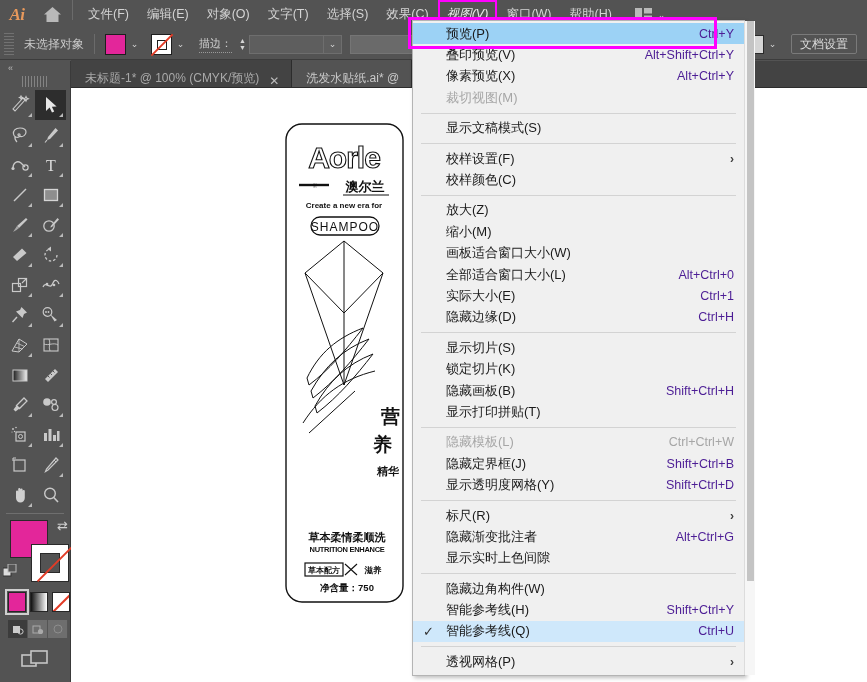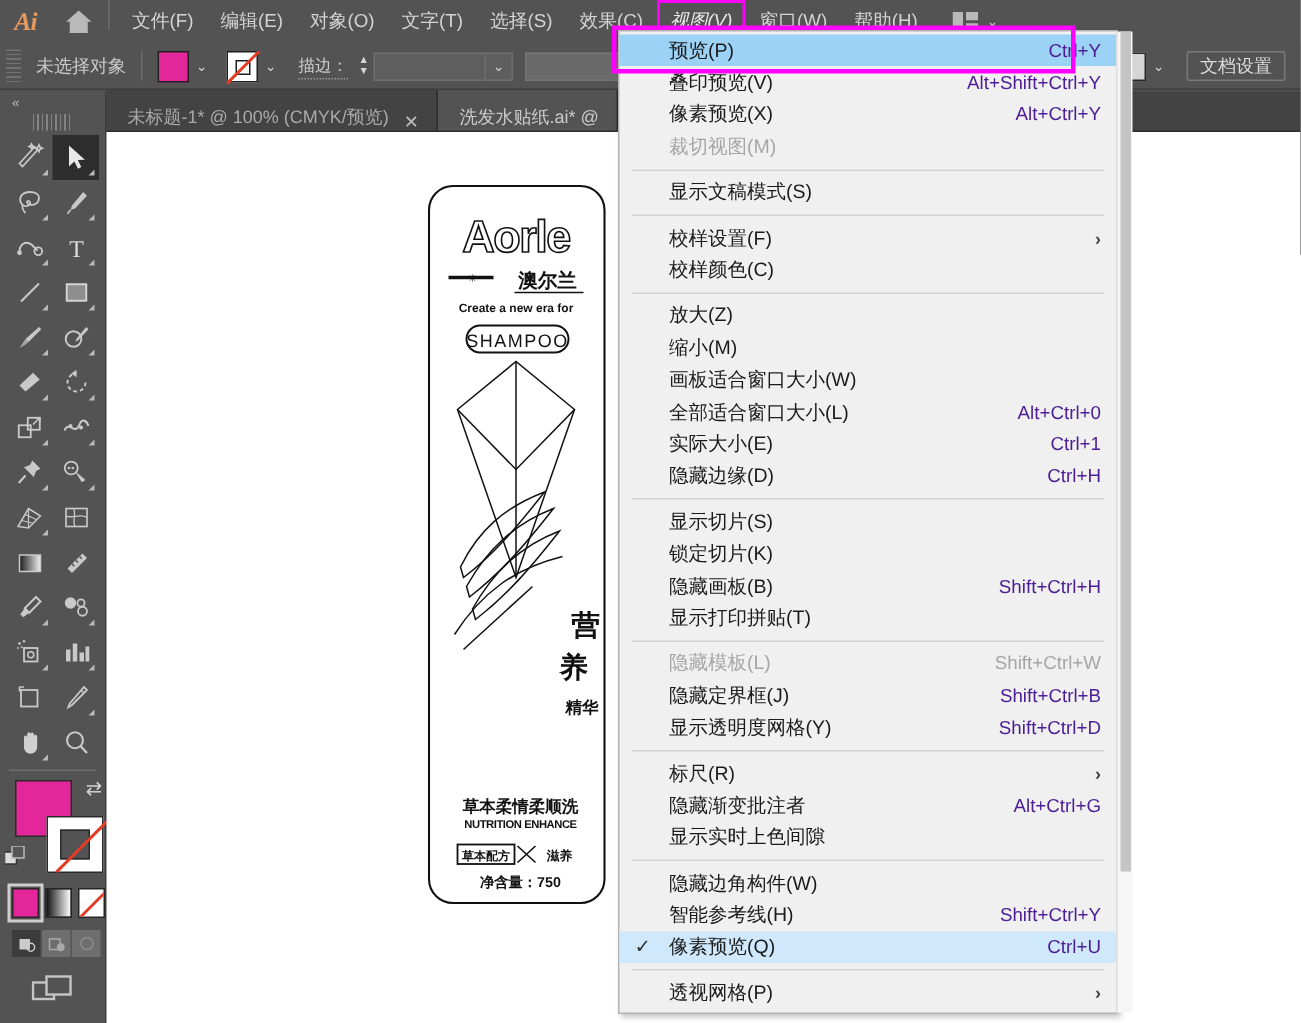"Shift+Ctrl+W" span.mi-shortcut { text: Shift+Ctrl+W -> Ctrl+Ctrl+W }
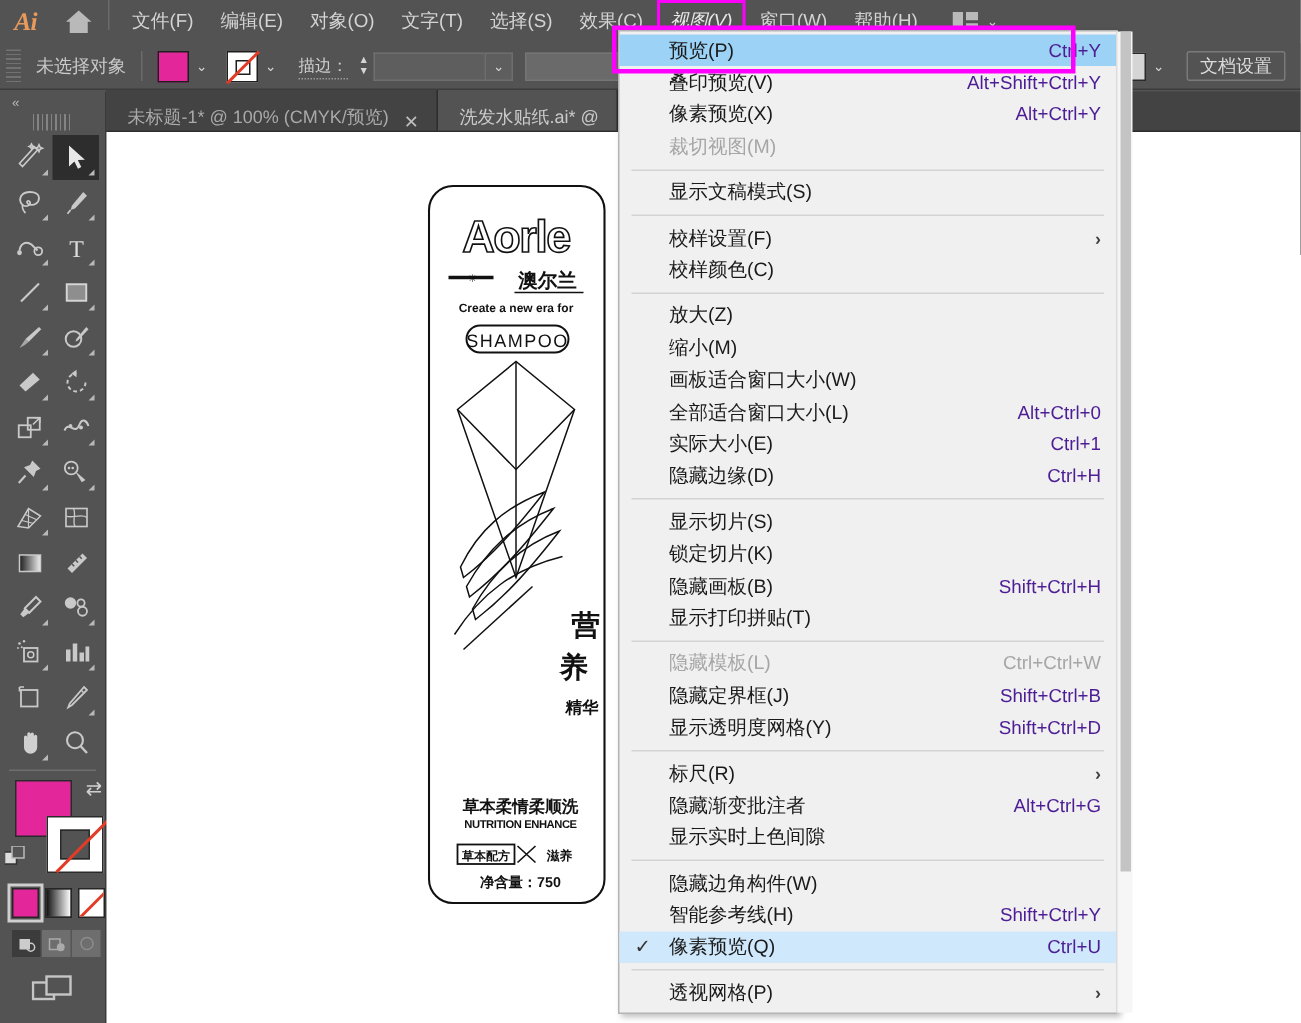"像素预览(Q)" span.mi-label { text: 像素预览 -> 智能参考线 }
